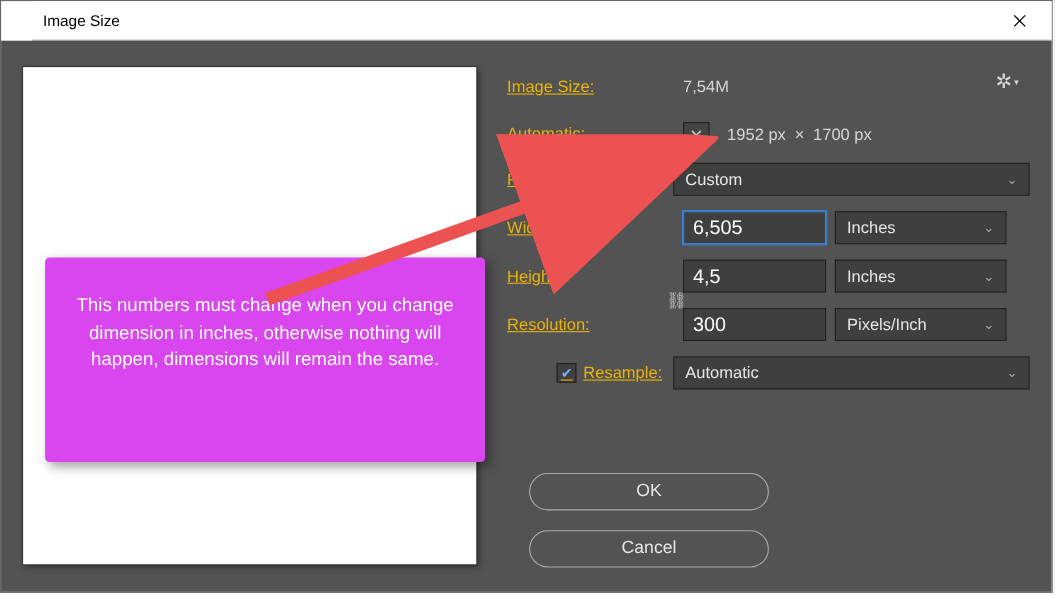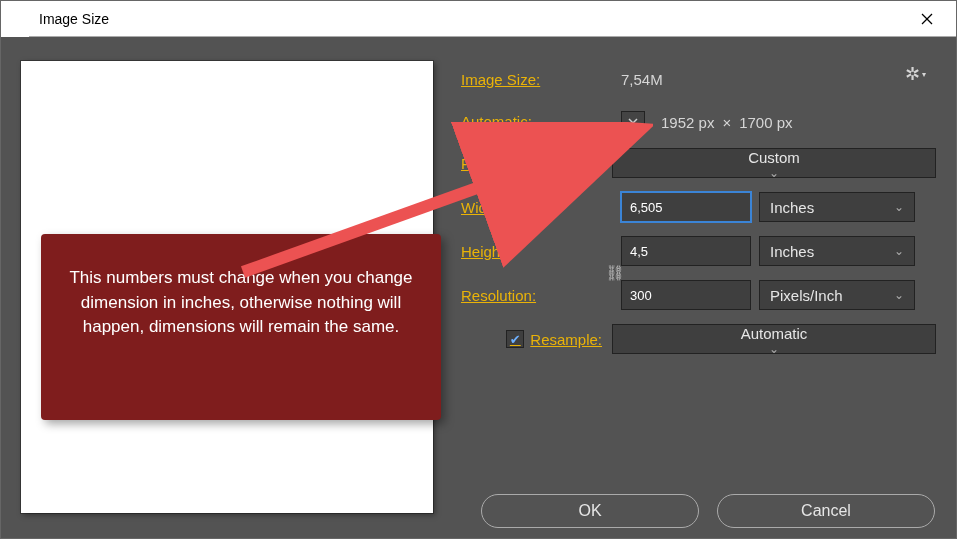"Custom" .select-wide { flex-direction: column -> none }
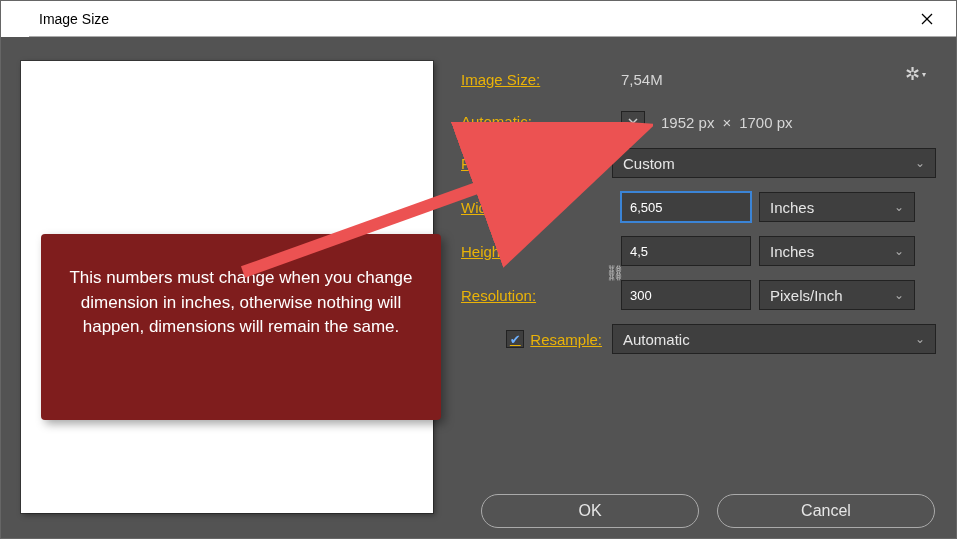"6,505" .input { font-size: 13px -> 18px }
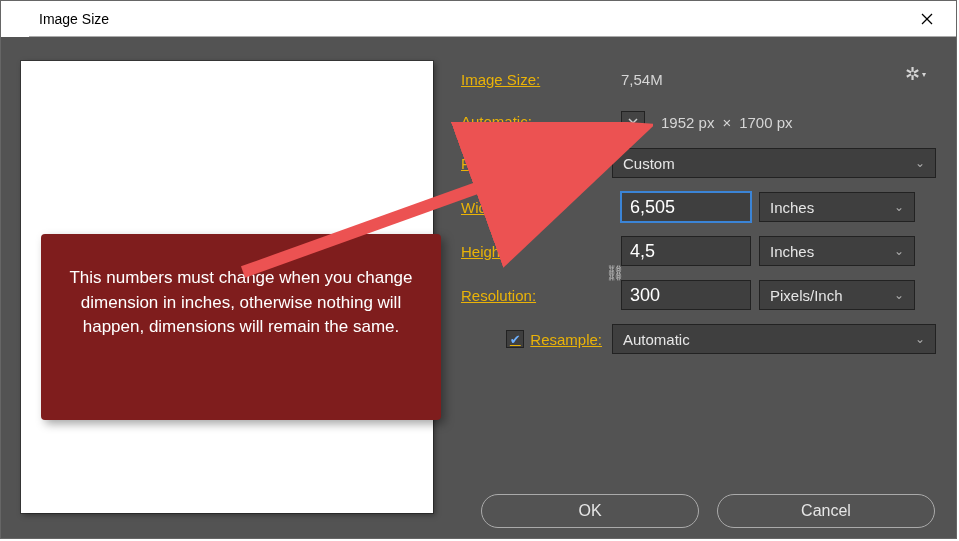"This numbers must change when" .callout { background: #7f1d1d -> #d946ef }
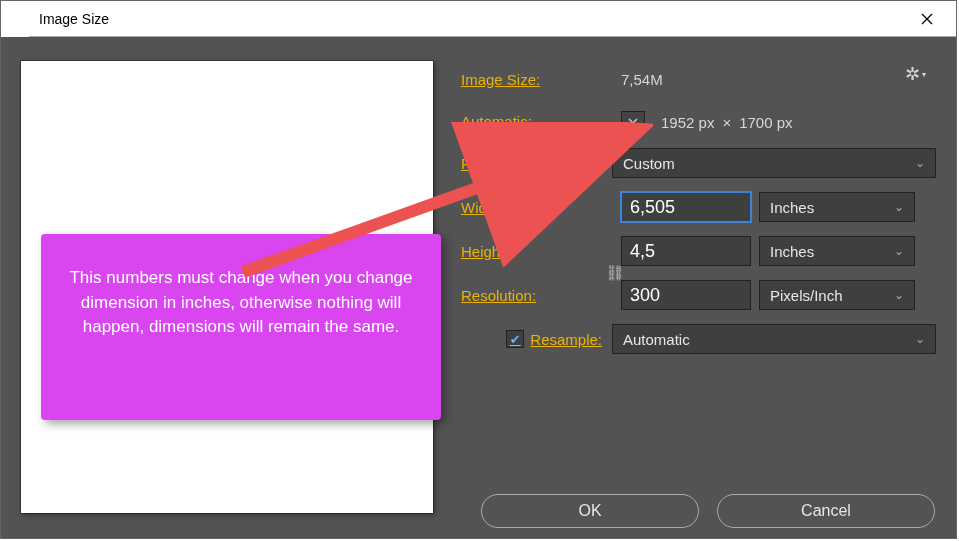"OK" .buttons { bottom: 10px -> 22px; flex-direction: none -> column }
